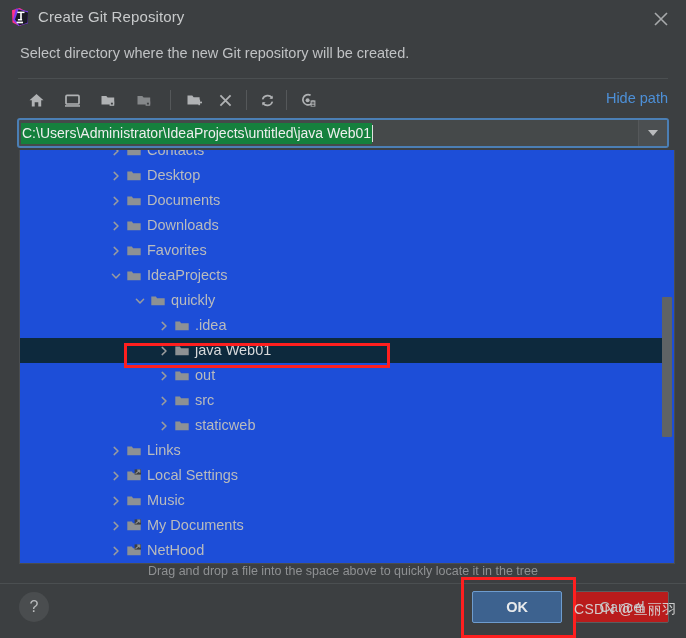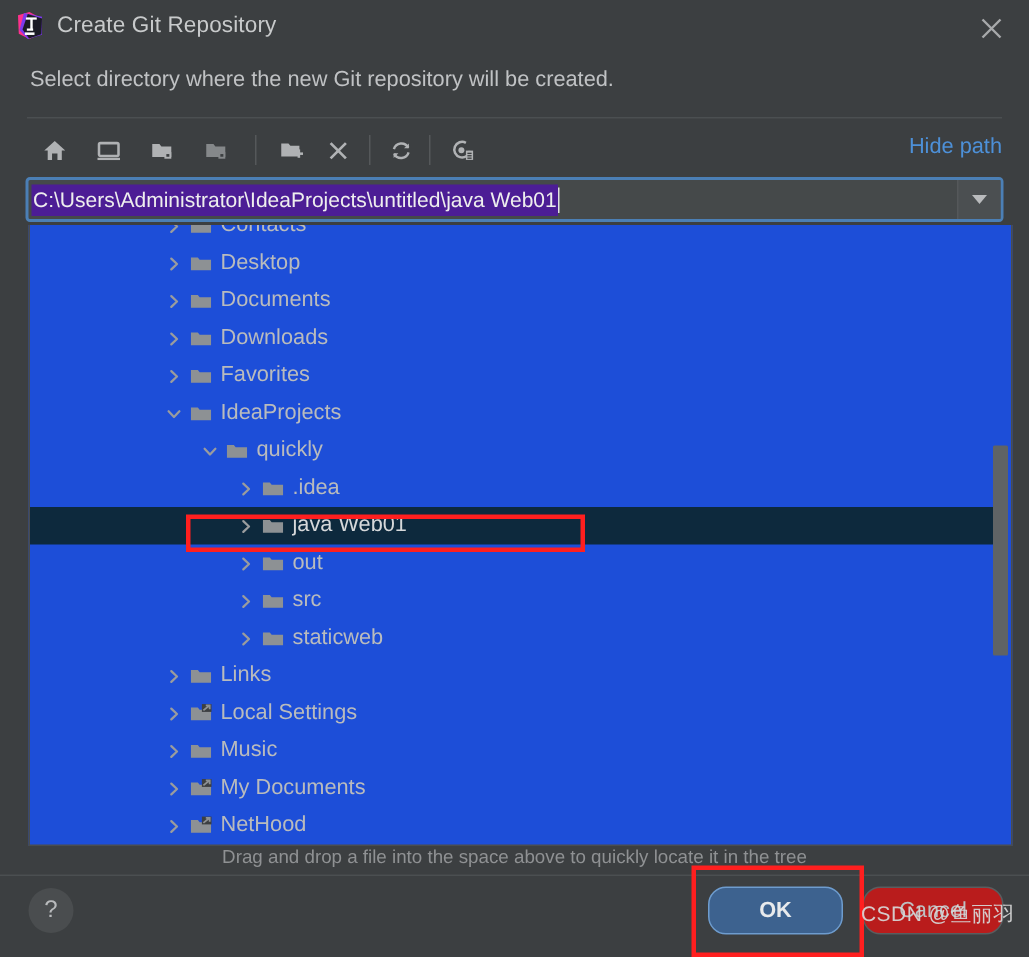"C:\Users\Administrator\IdeaProjects\unti" .path-text { background: #4c1d95 -> #15803d }
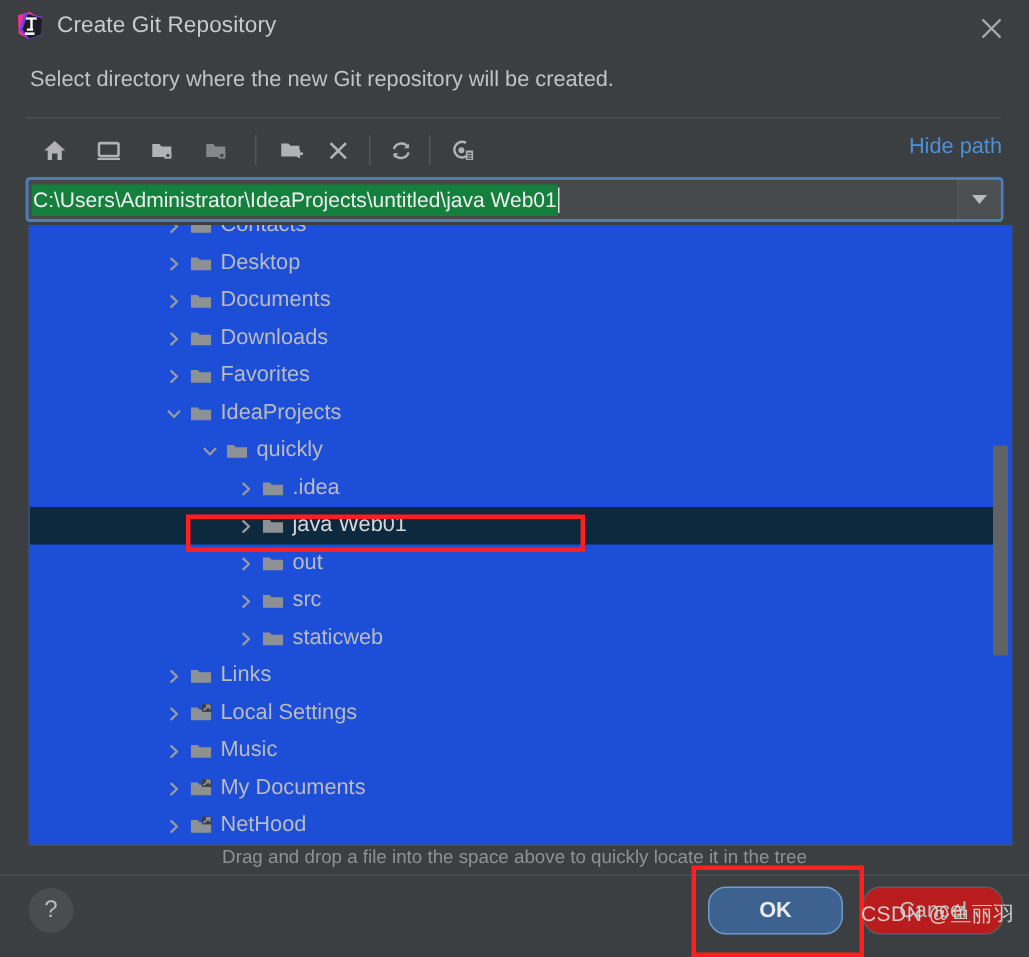"OK" .btn { border-radius: 12px -> 2px }
